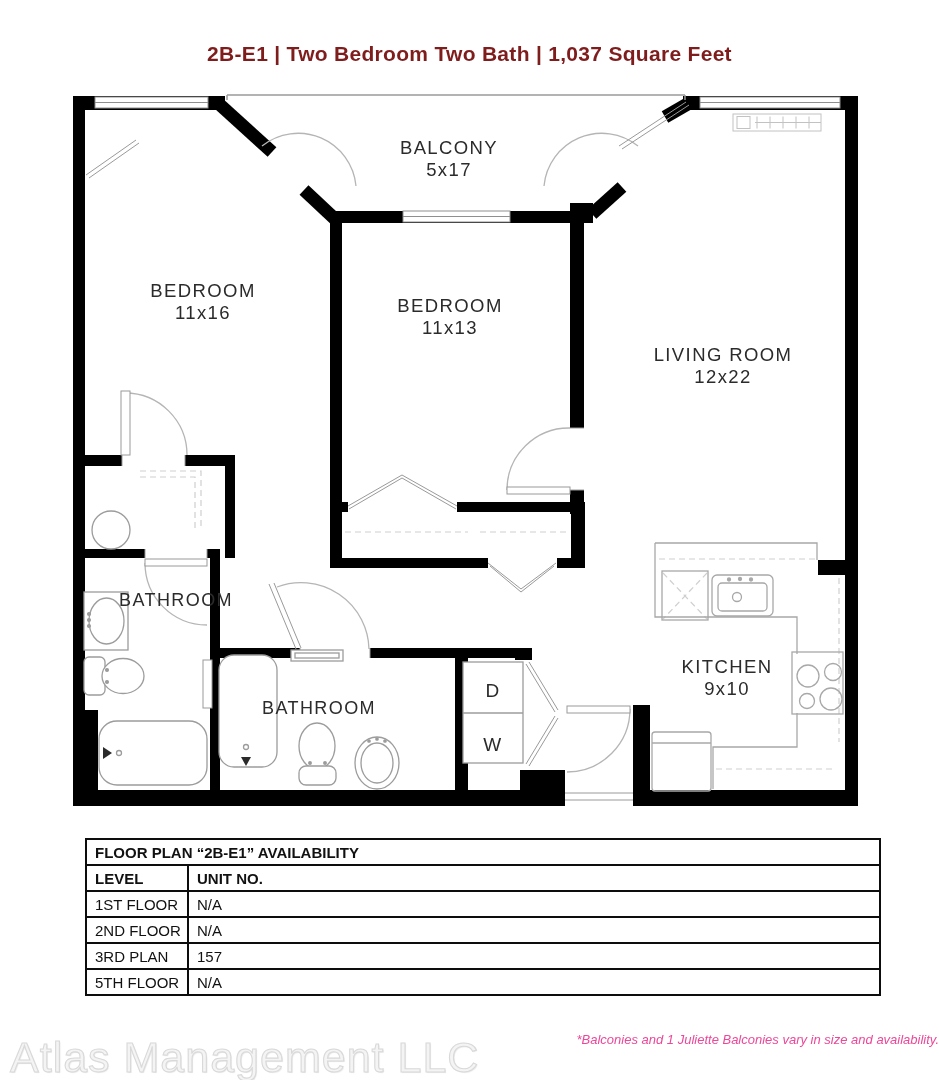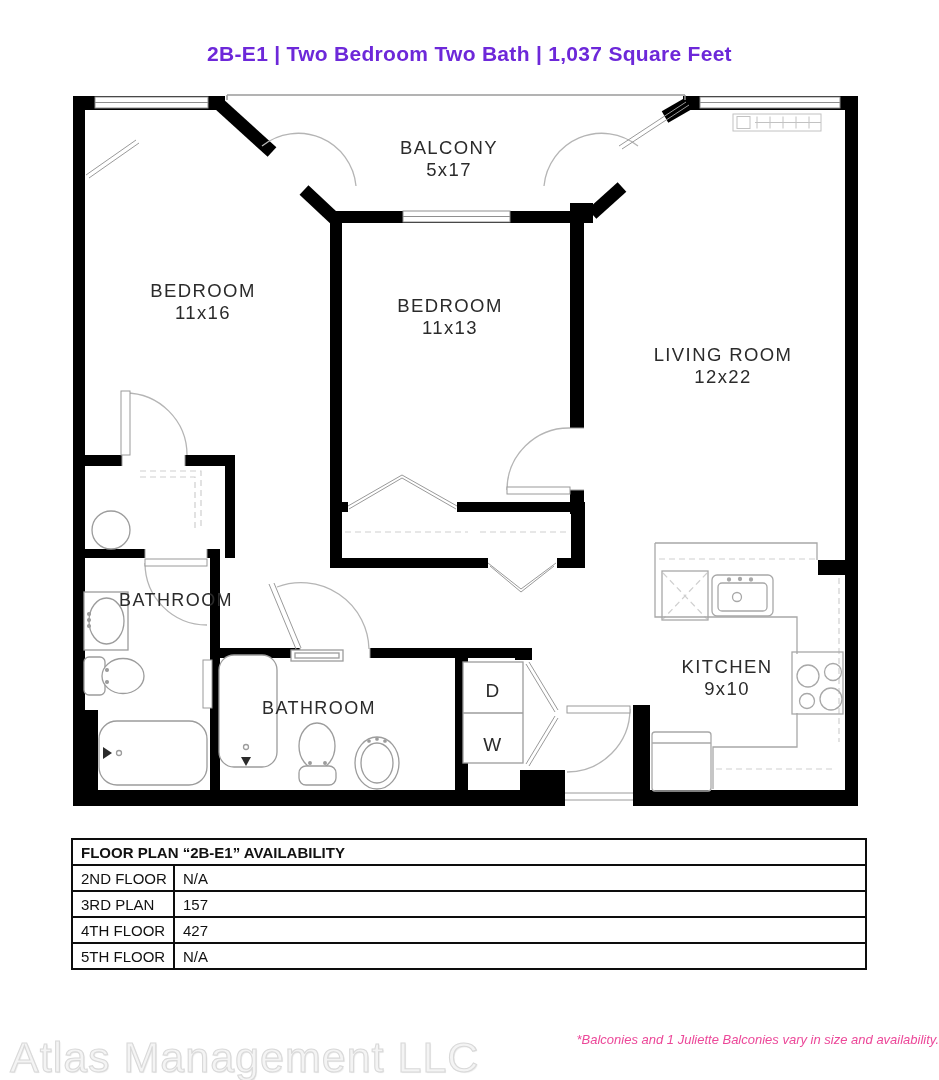"2B-E1 | Two Bedroom Two" .page-title { color: #6d28d9 -> #7f1d1d }
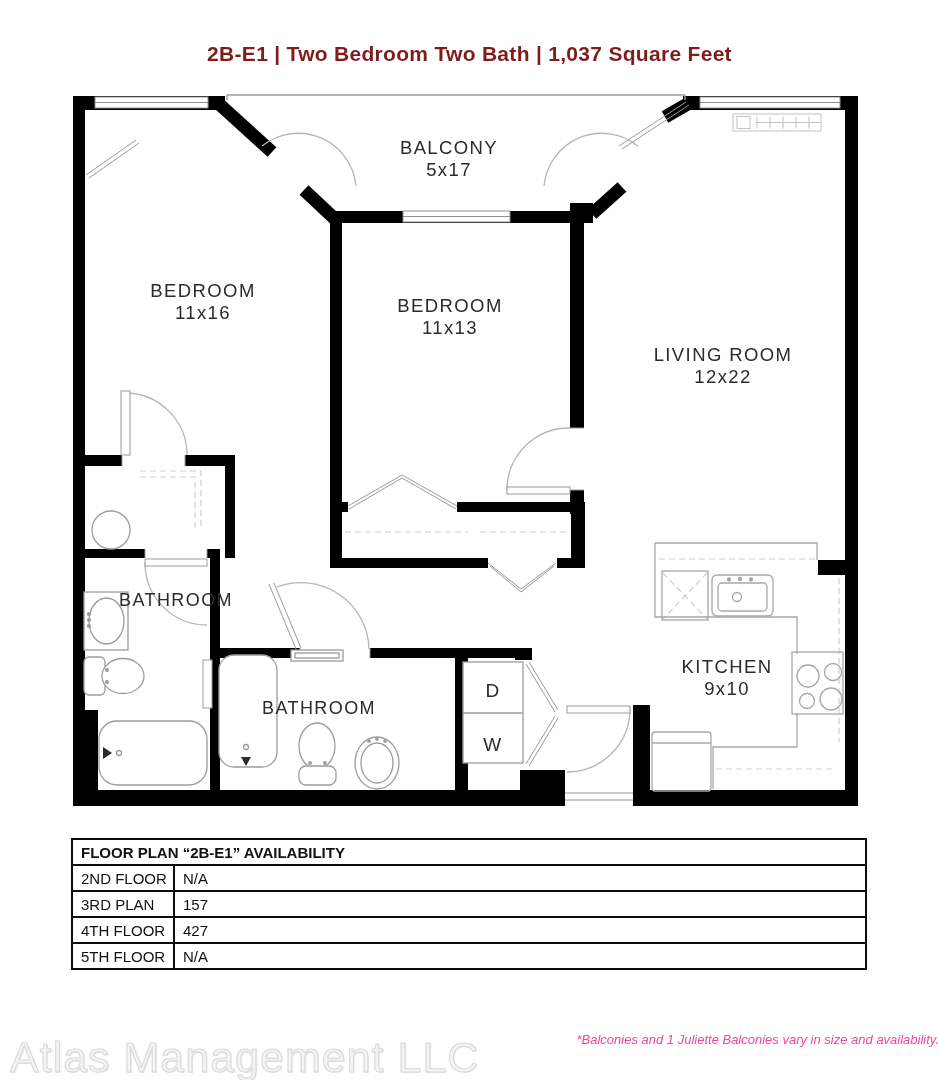"FLOOR PLAN “2B-E1” AVAILABILITY" .avail { left: 71px -> 85px }
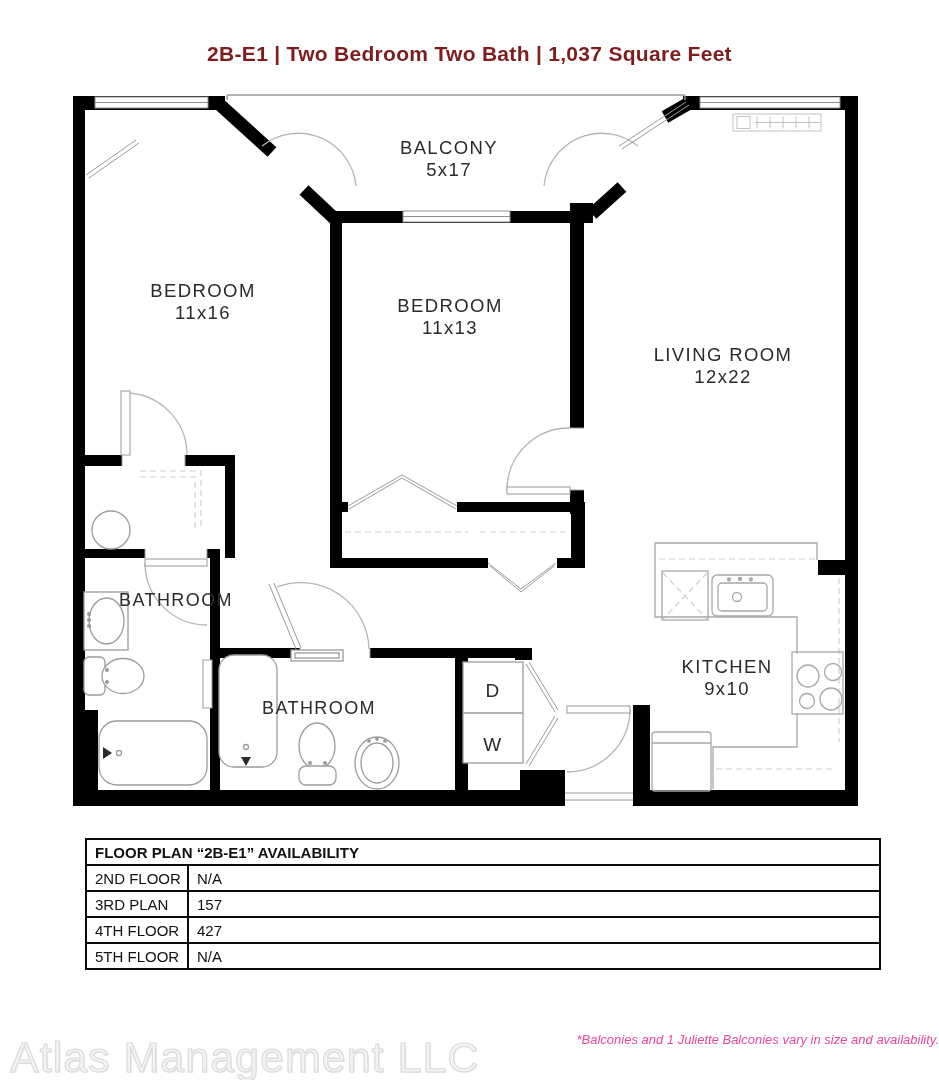"LEVEL" tr { html: none -> <tr> <th>LEVEL</th> <th>UNIT NO.</th> </tr> }
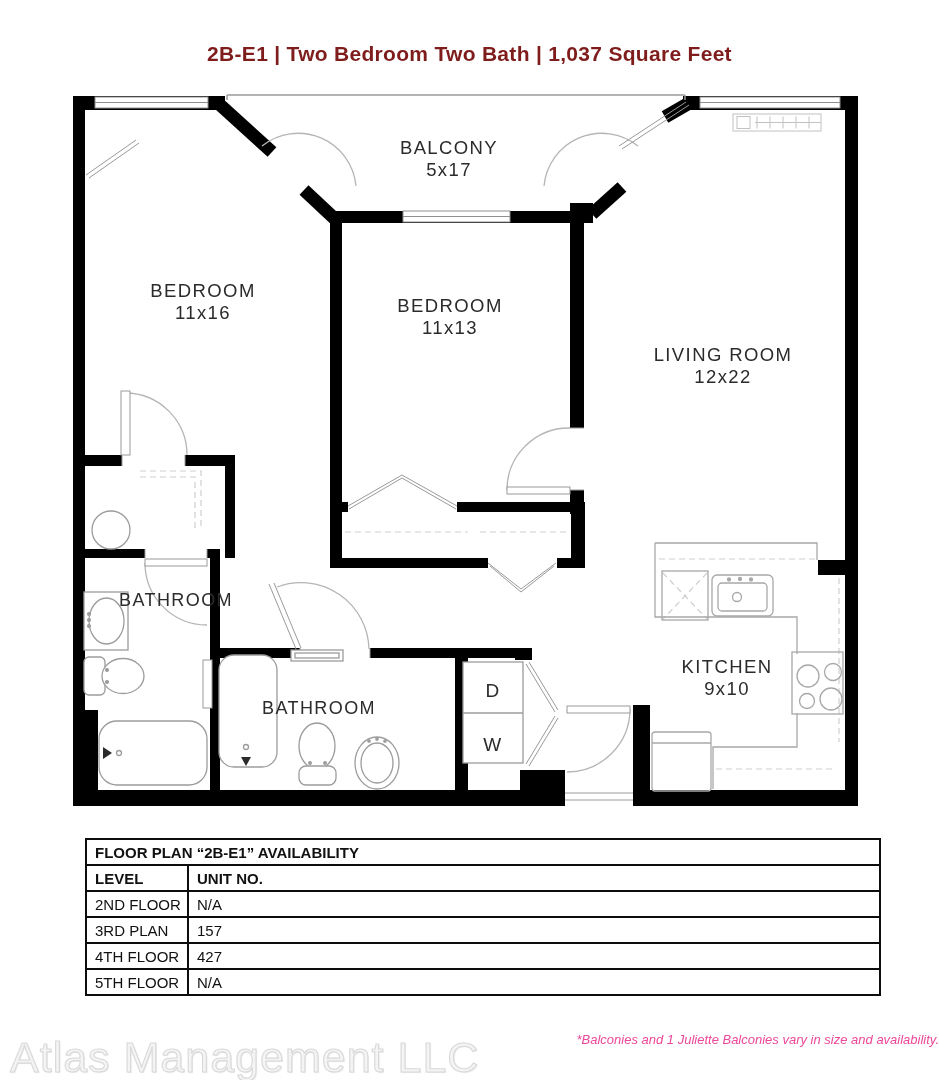"1ST FLOOR" tr { html: none -> <tr> <td>1ST FLOOR</td> <td>N/A</td> </tr> }
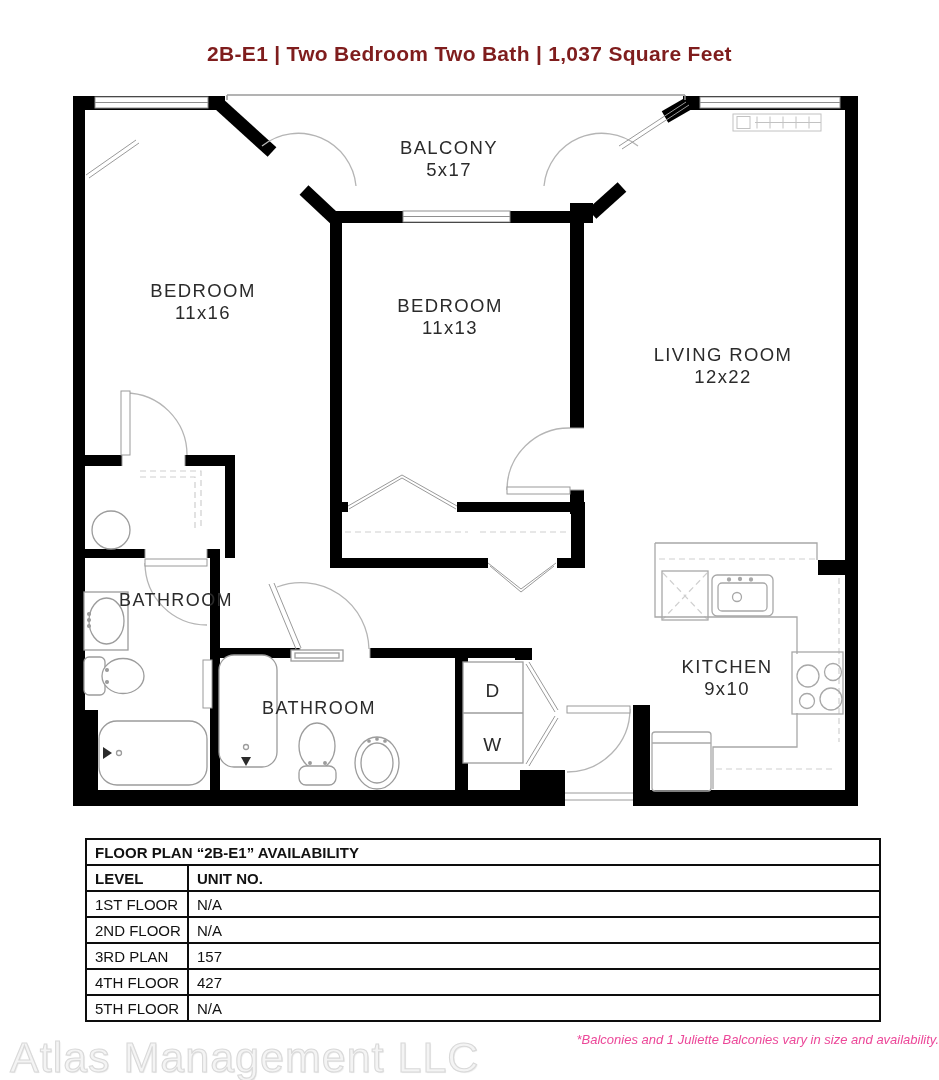"4TH FLOOR" tr { html: <tr> <td>4TH FLOOR</td> <td>427</td> </tr> -> none }
